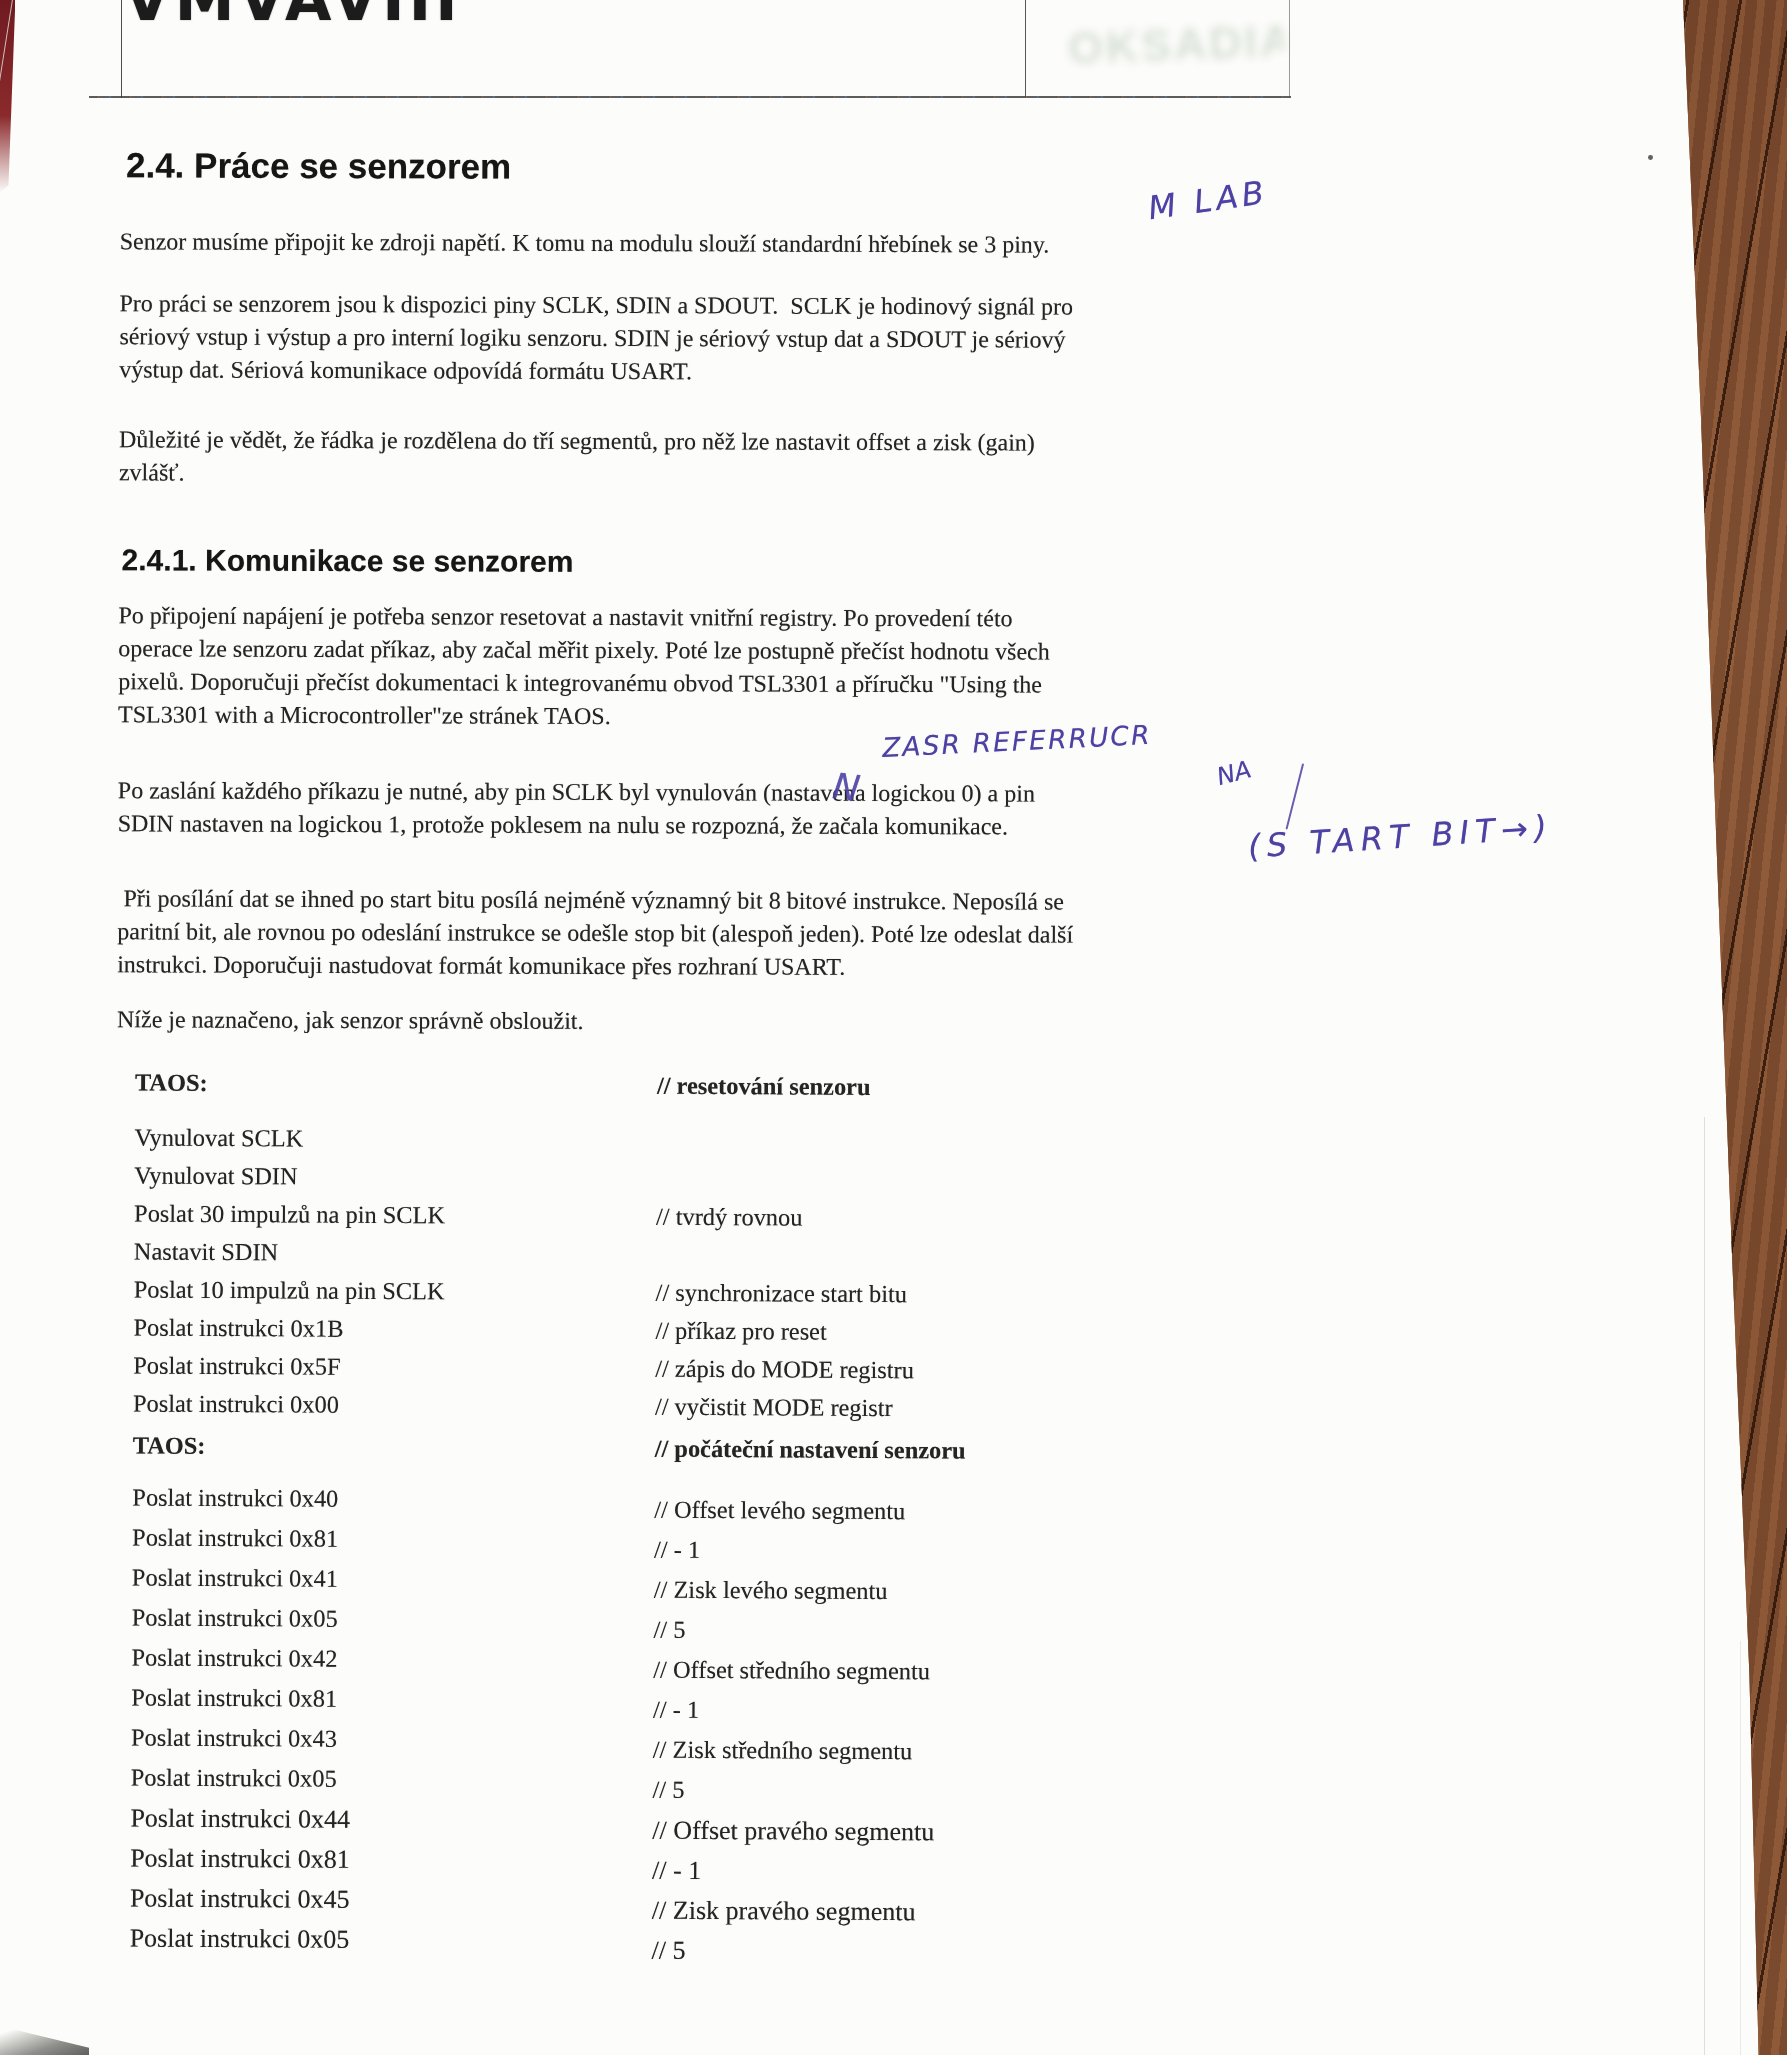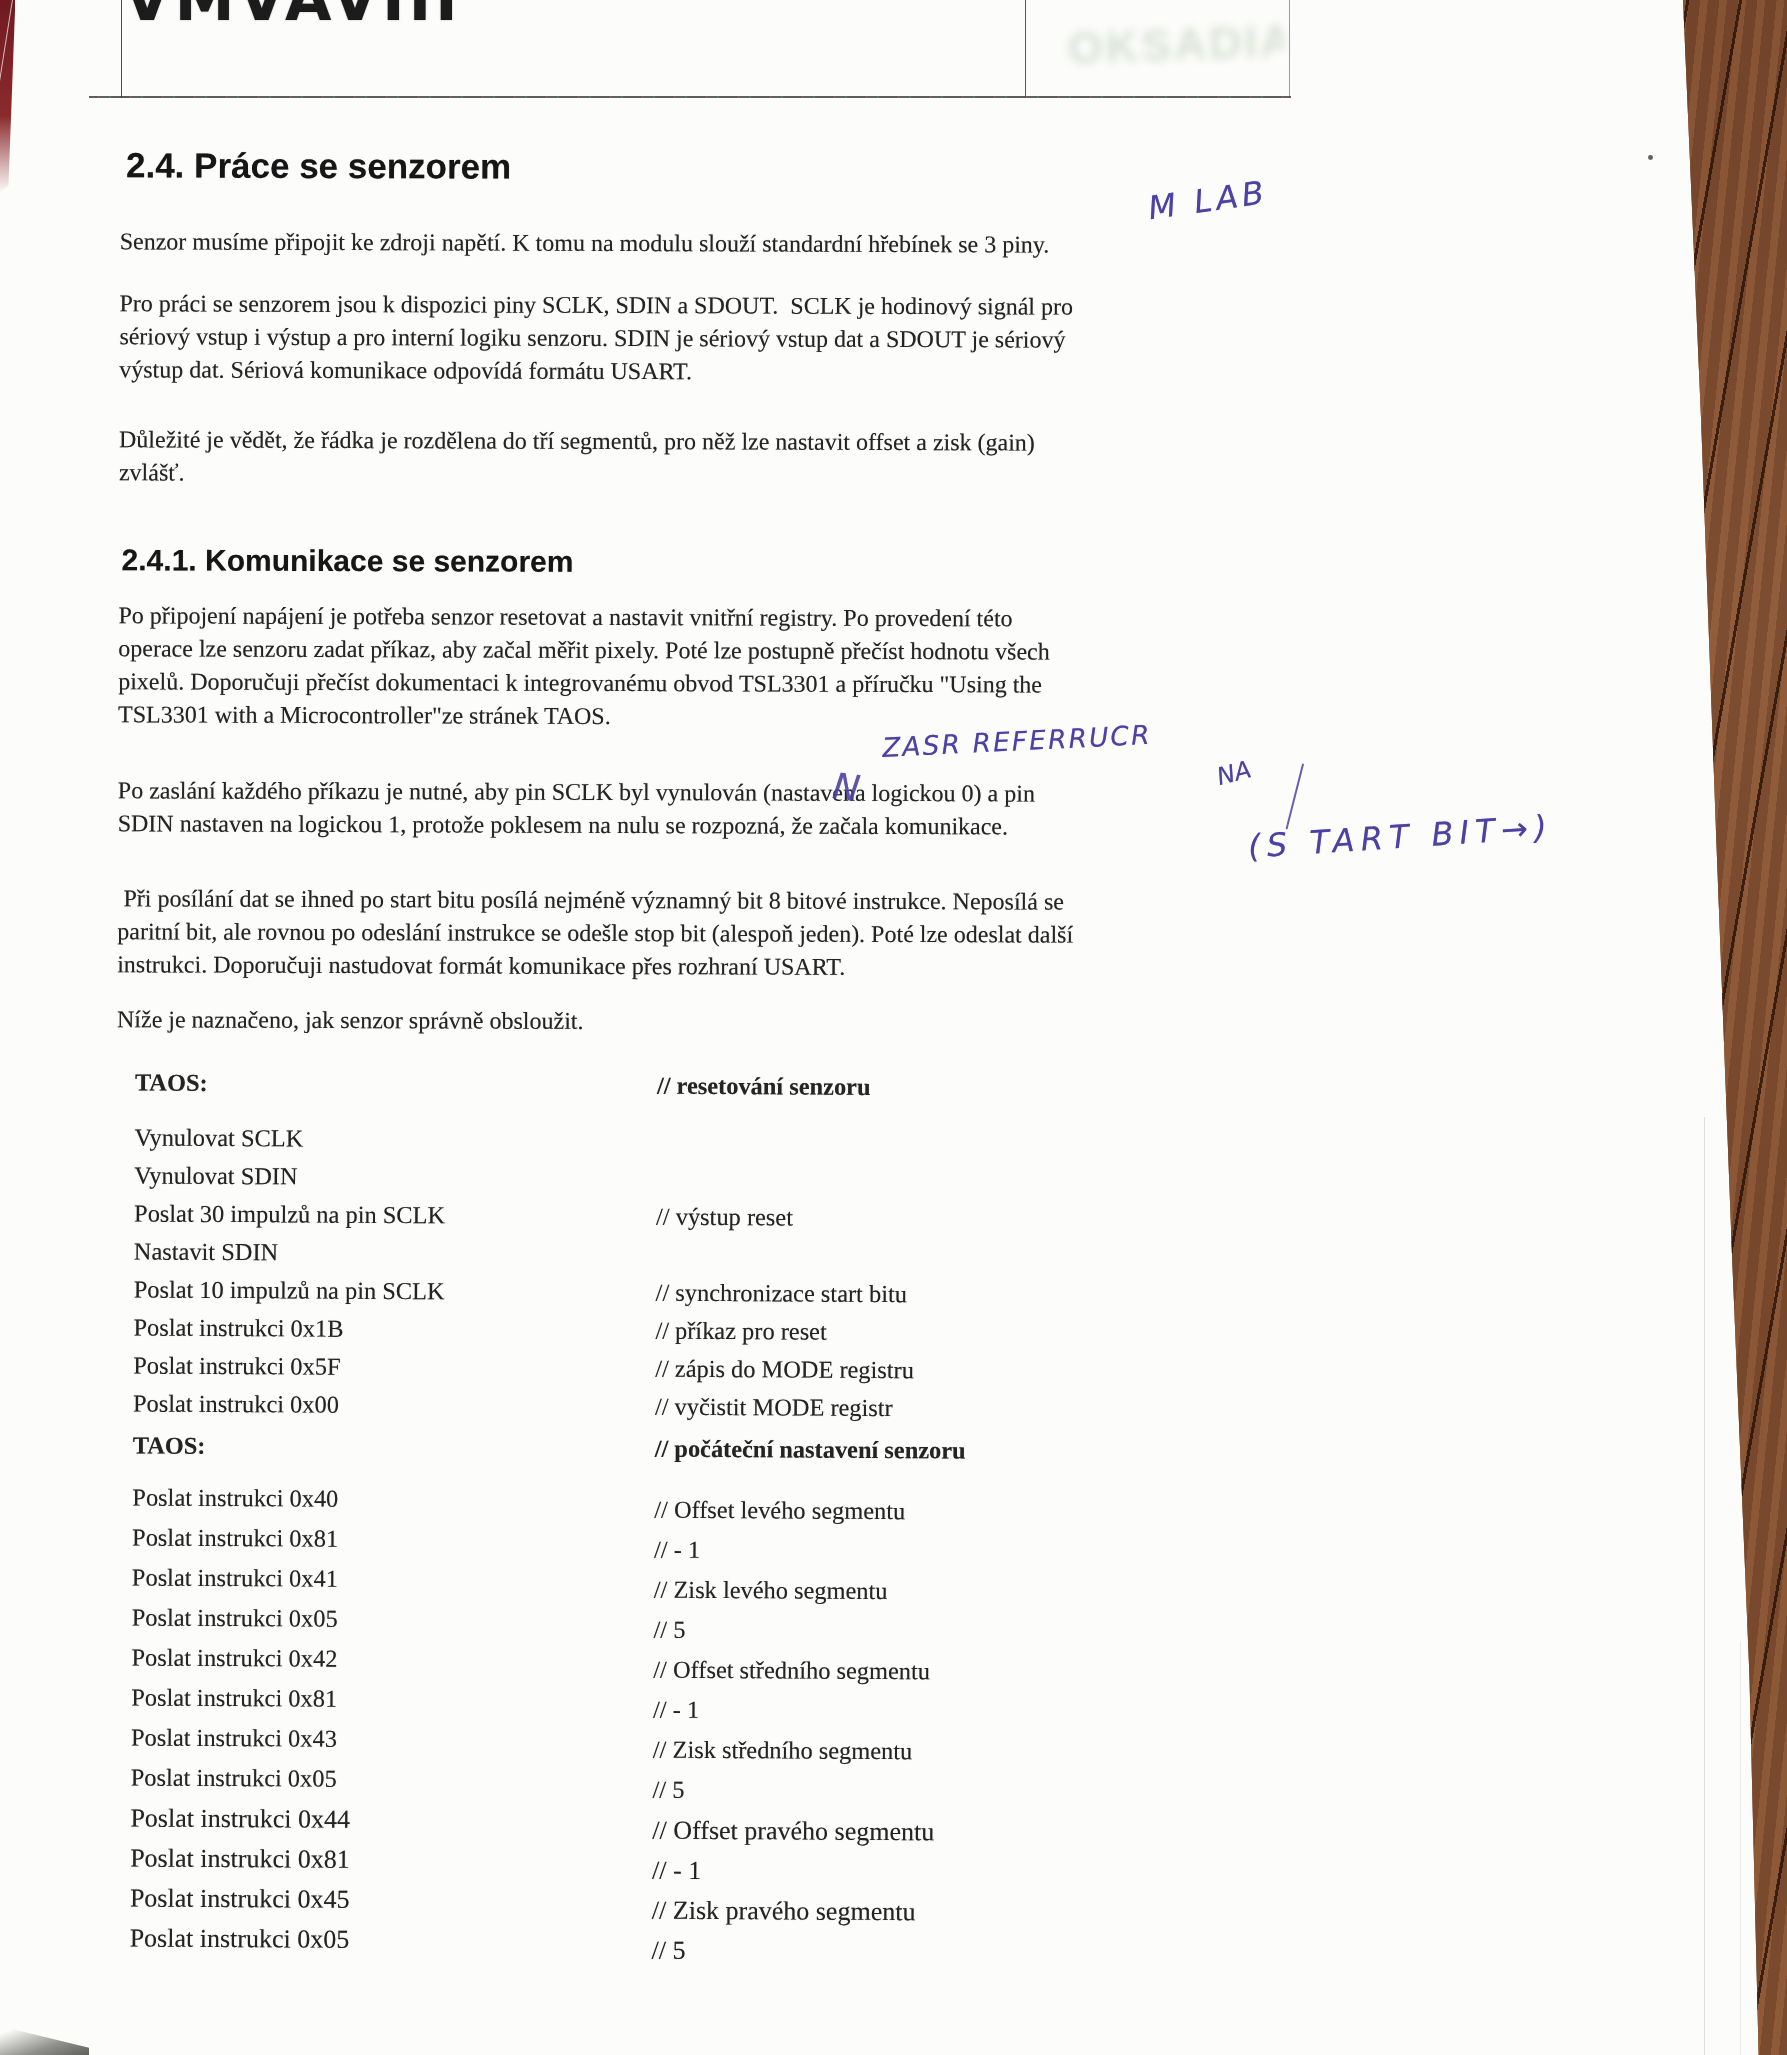"// výstup reset" span.cmt { text: výstup reset -> tvrdý rovnou }
